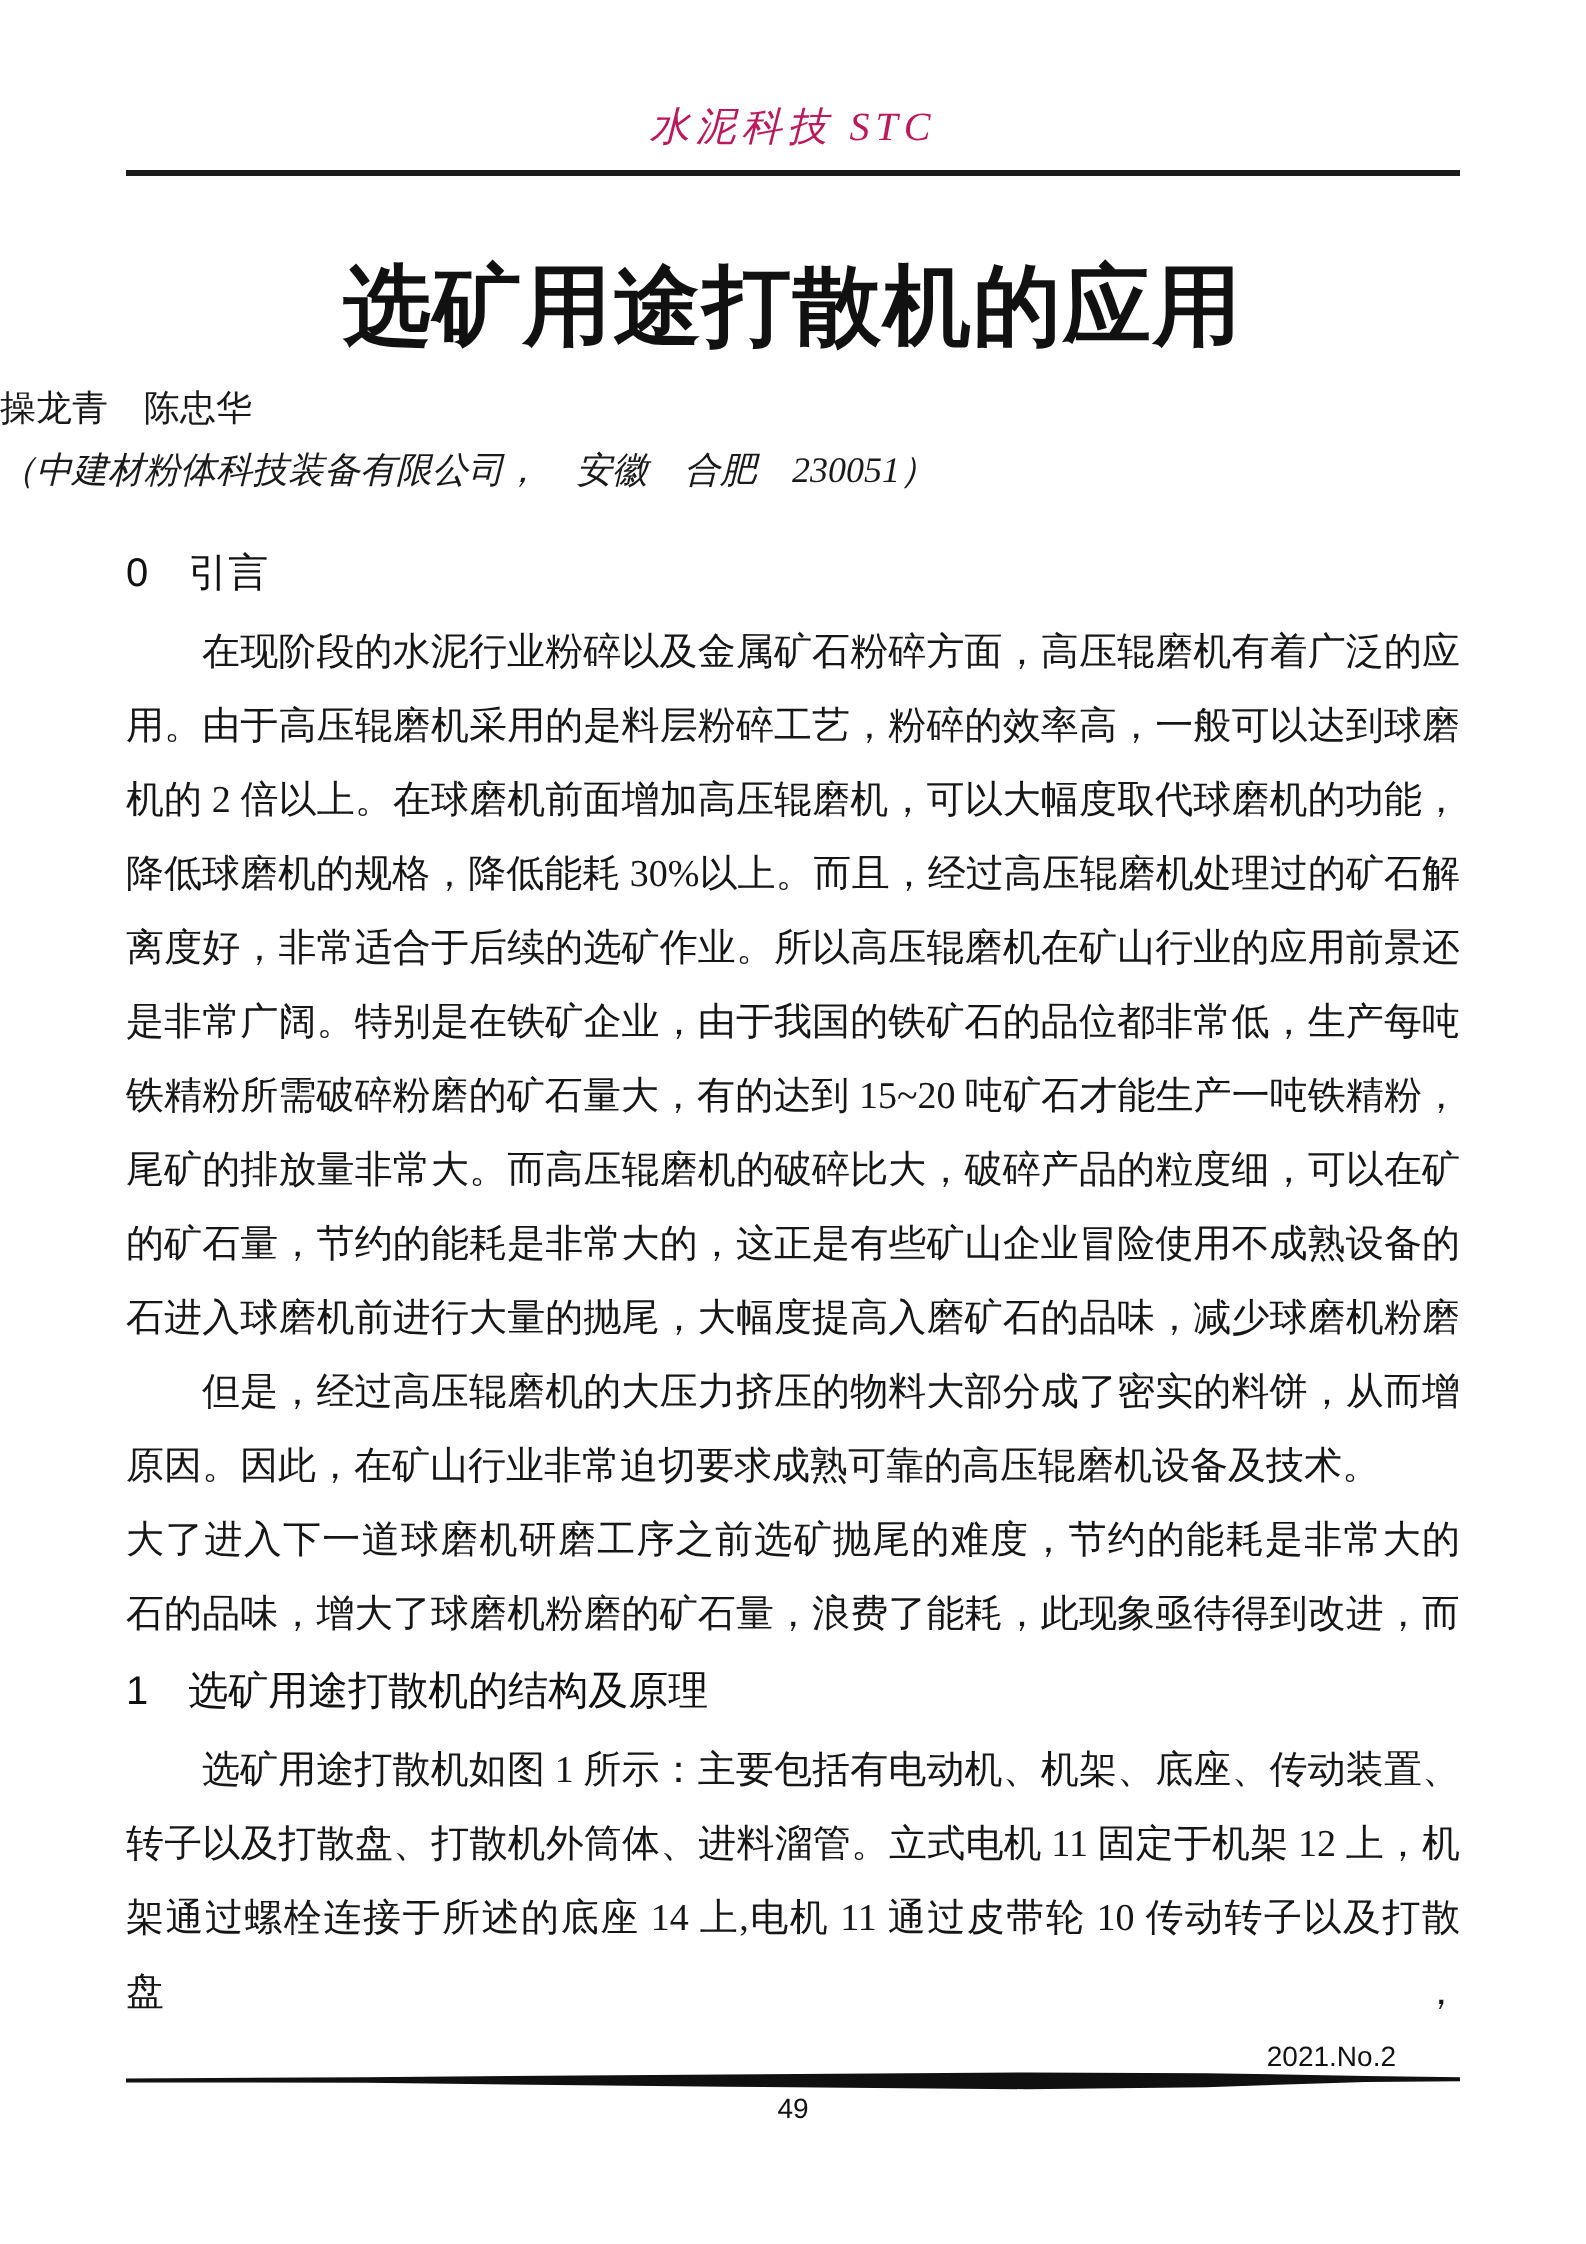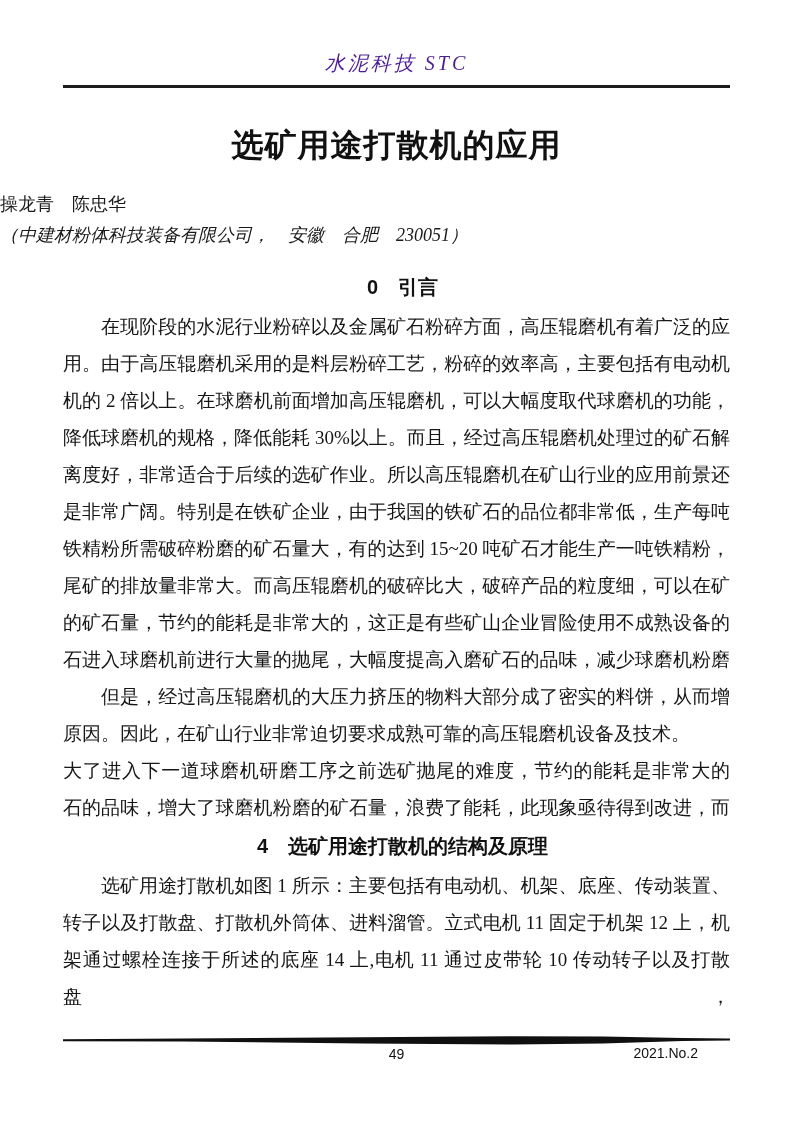"水泥科技 STC" .journal-header { color: #4c1d95 -> #be185d }
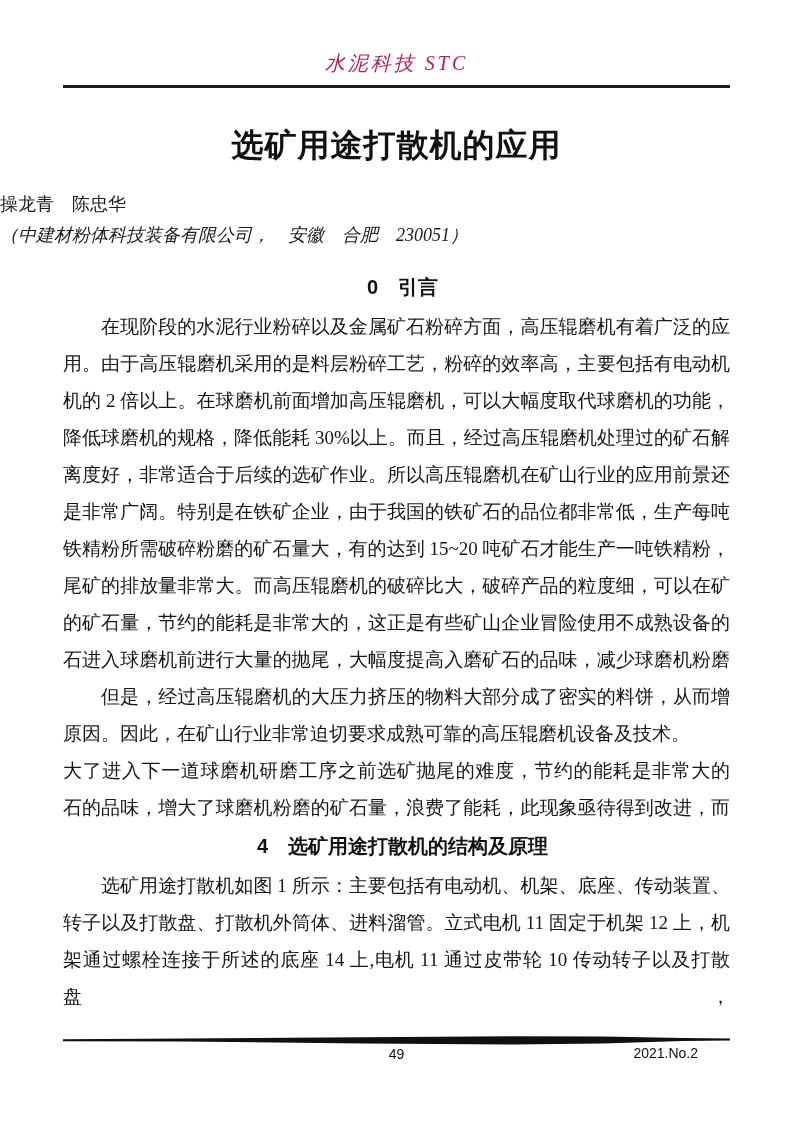"选矿用途打散机的应用" .title { font-size: 32px -> 44px }
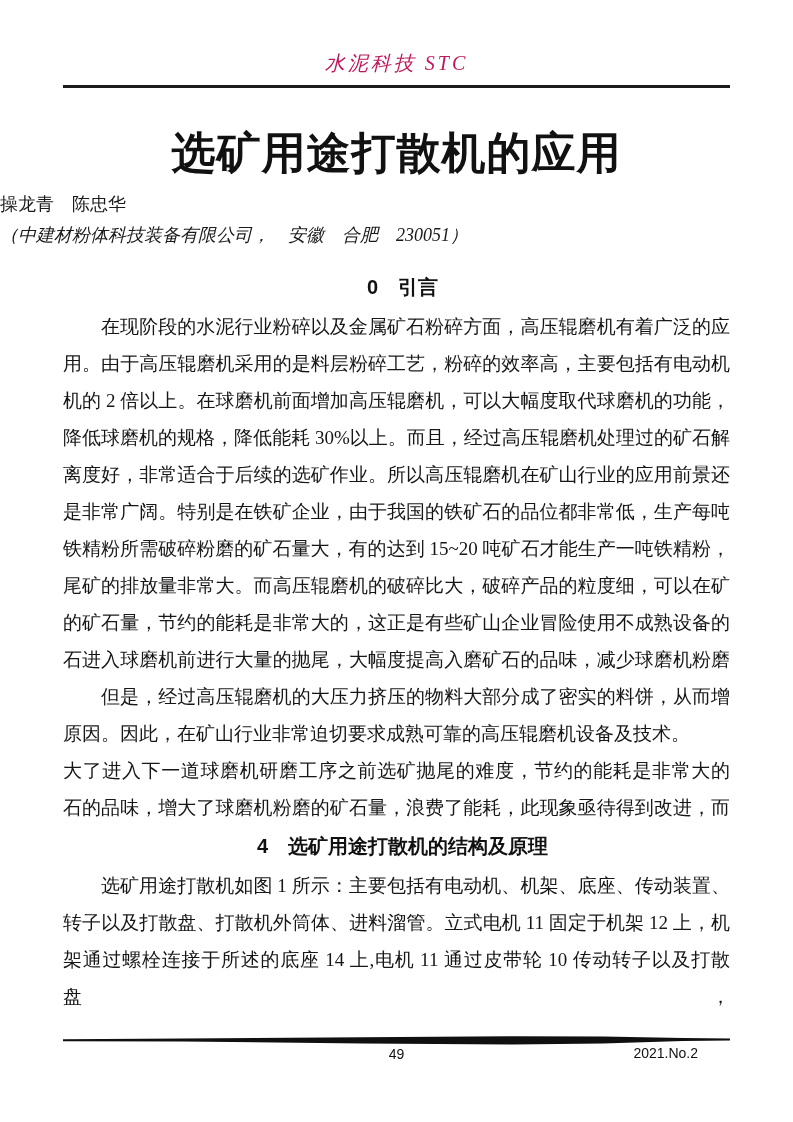"0 引言" .sec-heading { font-weight: bold -> normal; margin: 0 0 6px 12px -> 0 0 6px 0; text-align: center -> none }
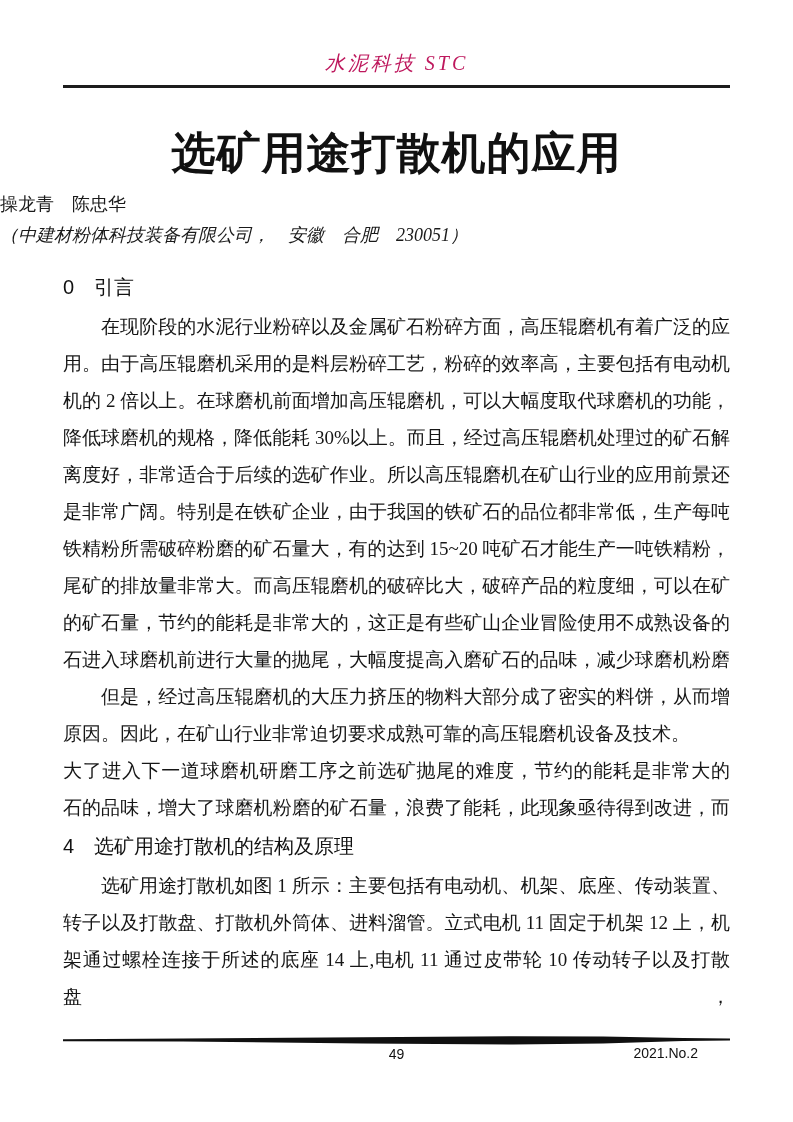"用。由于高压辊磨机采用的是料层粉碎工艺，粉碎的效率高，主要包括有电动机" div.body-line { text: 主要包括有电动机 -> 一般可以达到球磨 }
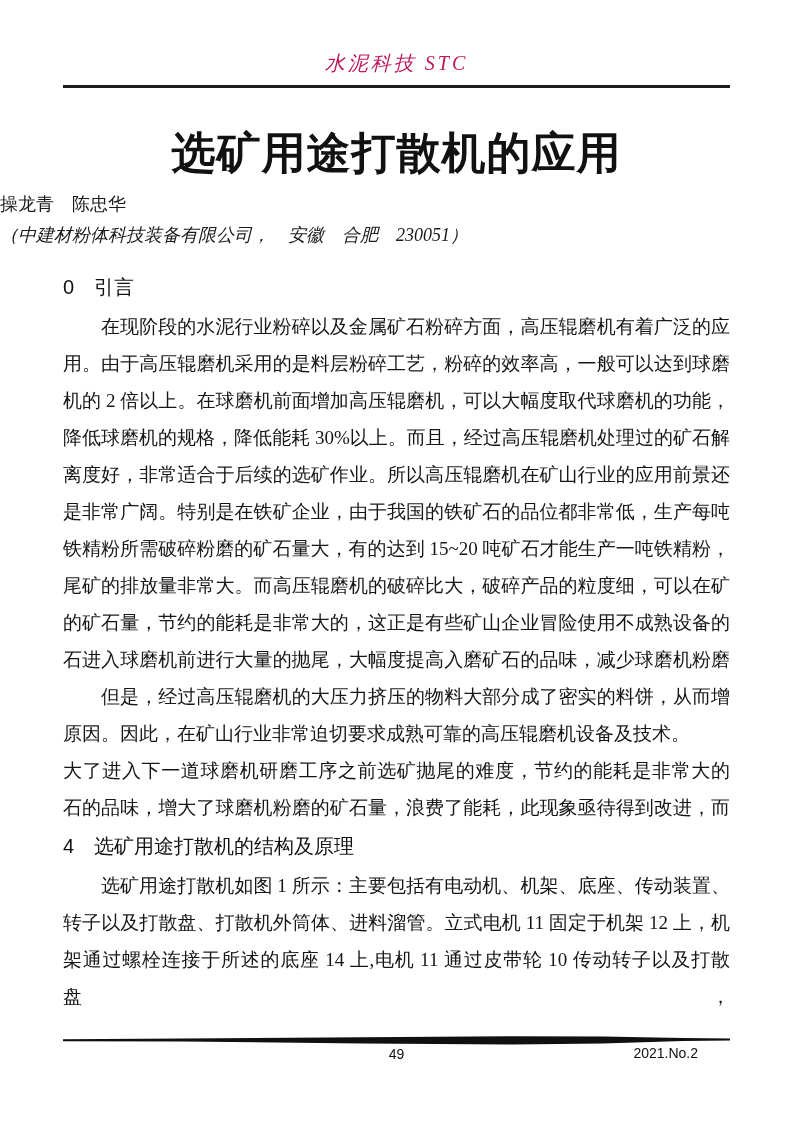"4 选矿用途打散机的结构及原理" div.sec-heading { text: 4 -> 1 }
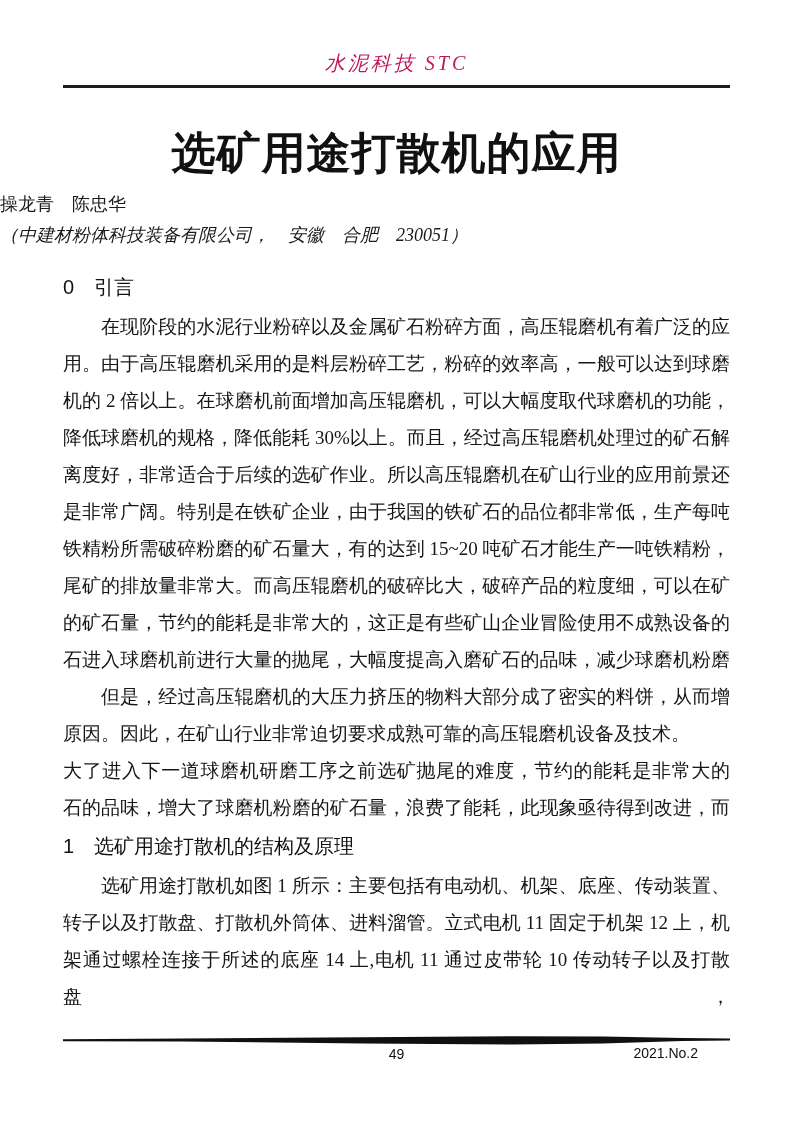"2021.No.2" .issue { top: 1045px -> 1020px }
